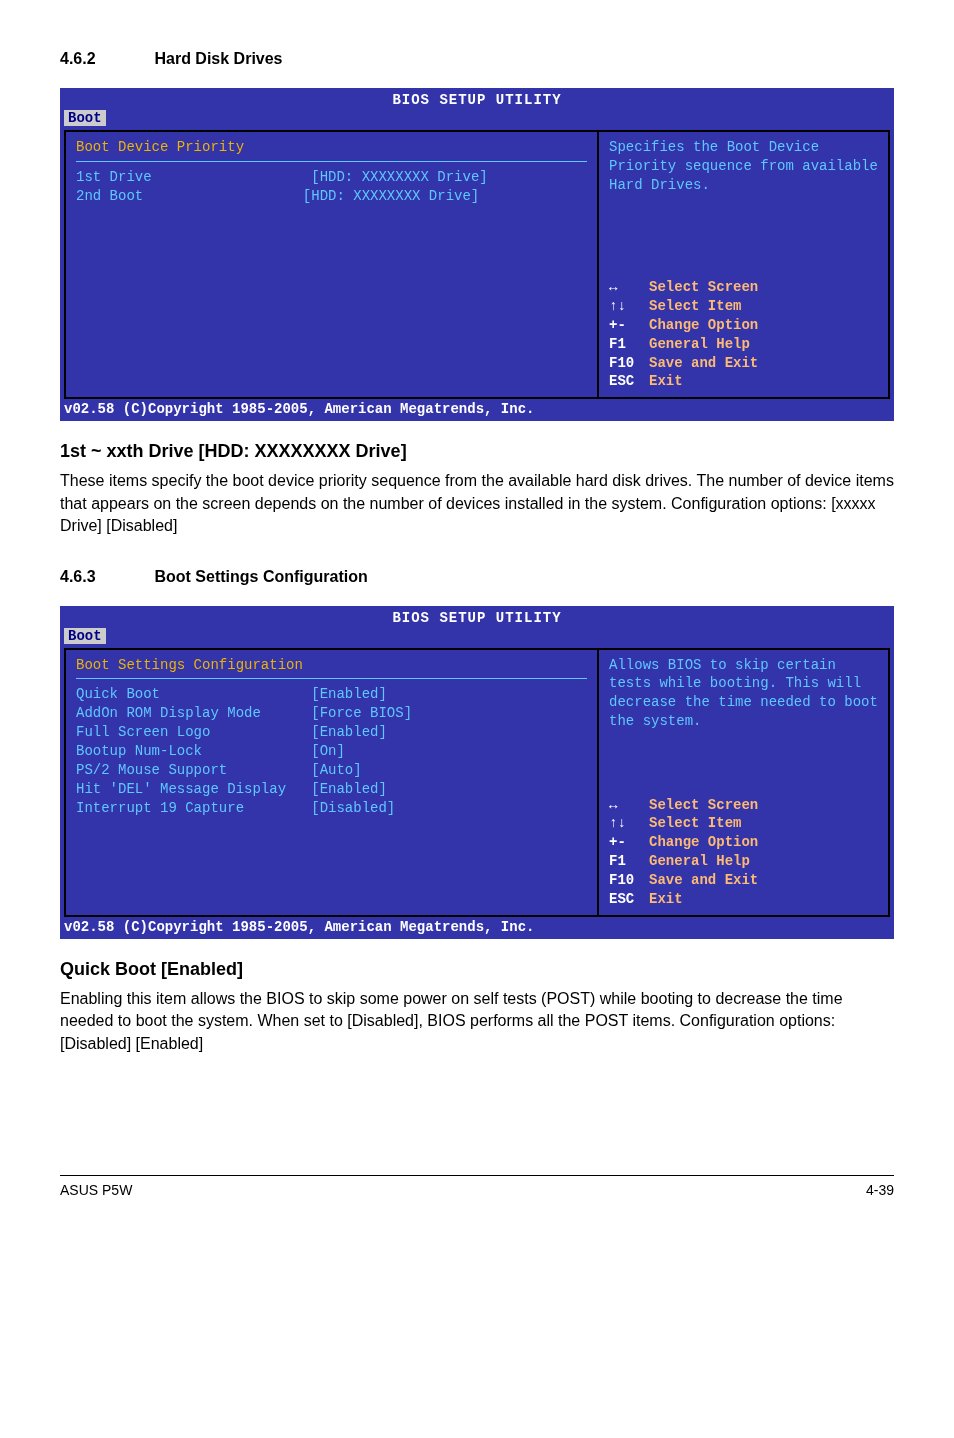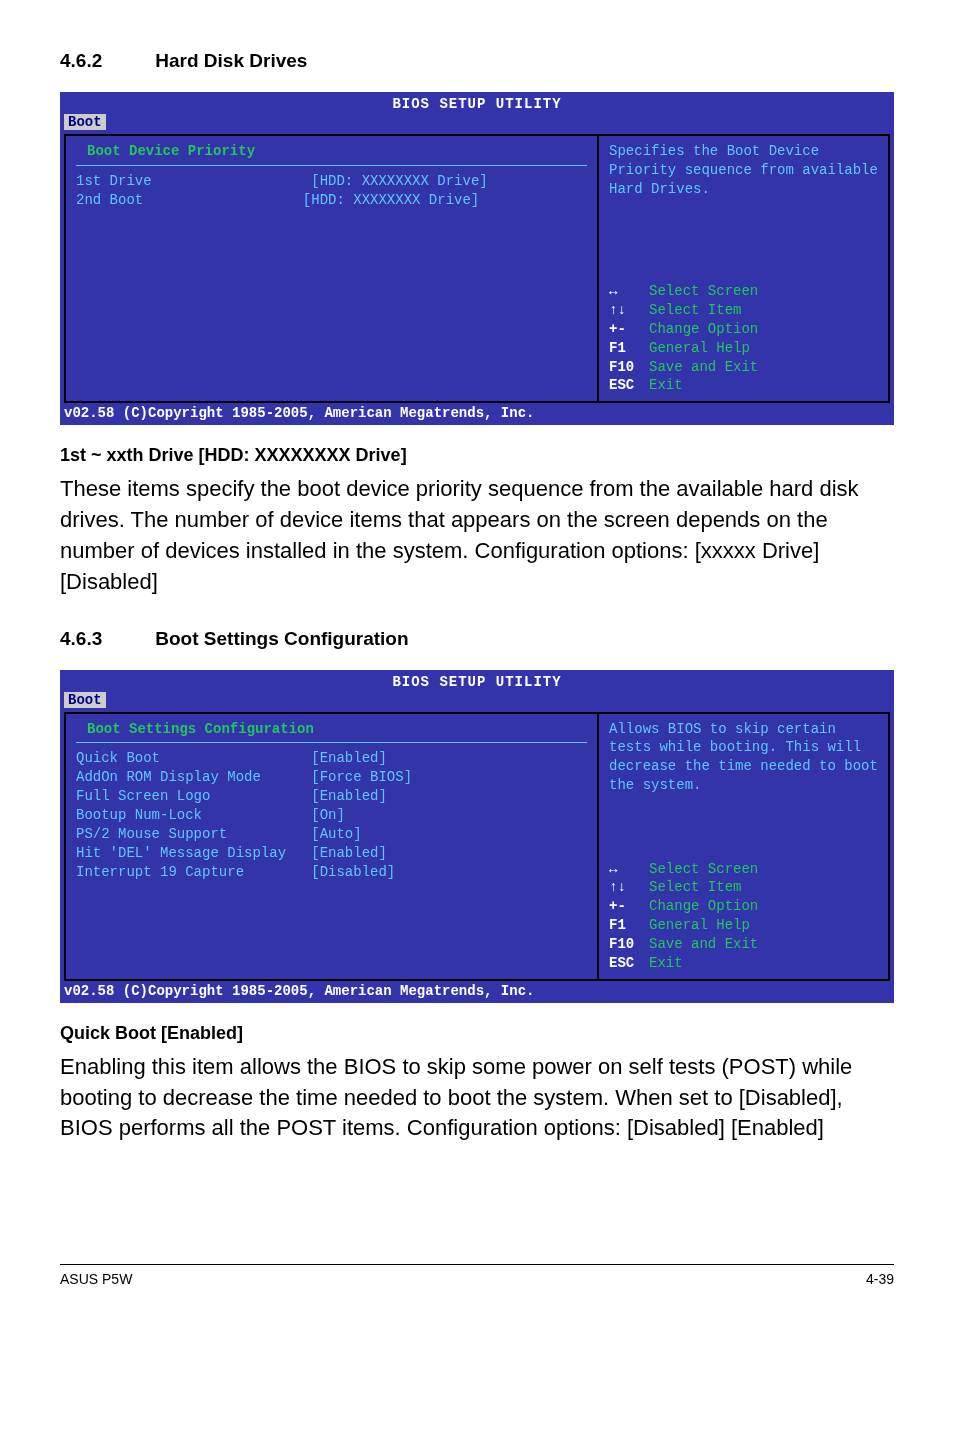"4.6.2 Hard Disk Drives" .heading-1 { font-size: 19px -> 16px }
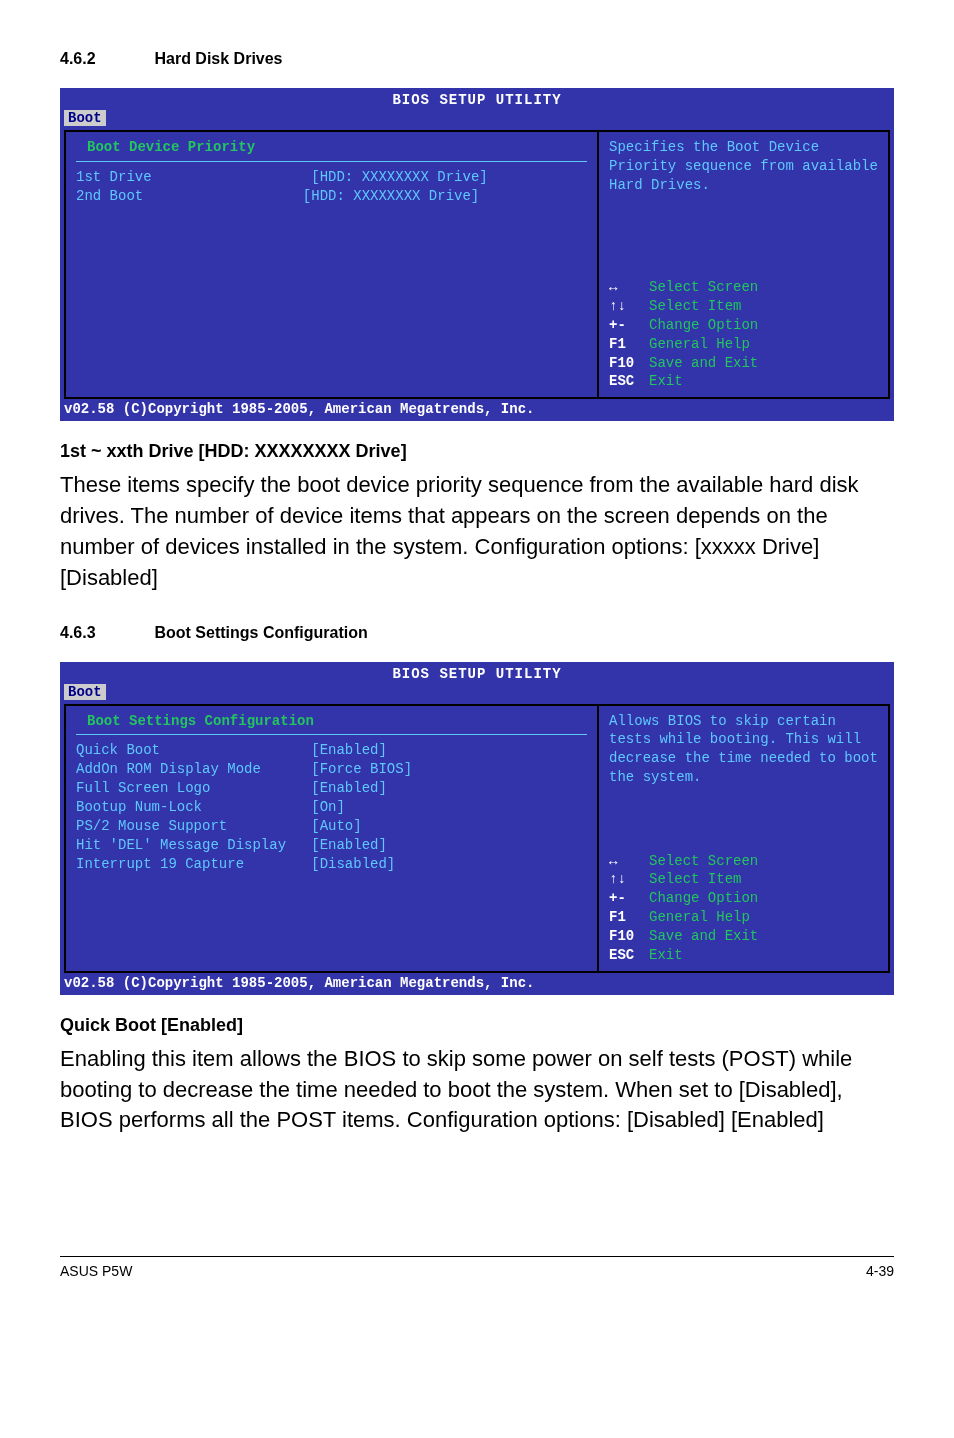"Boot Device Priority" .label-white { color: #22c55e -> #eab308; font-weight: bold -> normal; margin-left: 11px -> none }
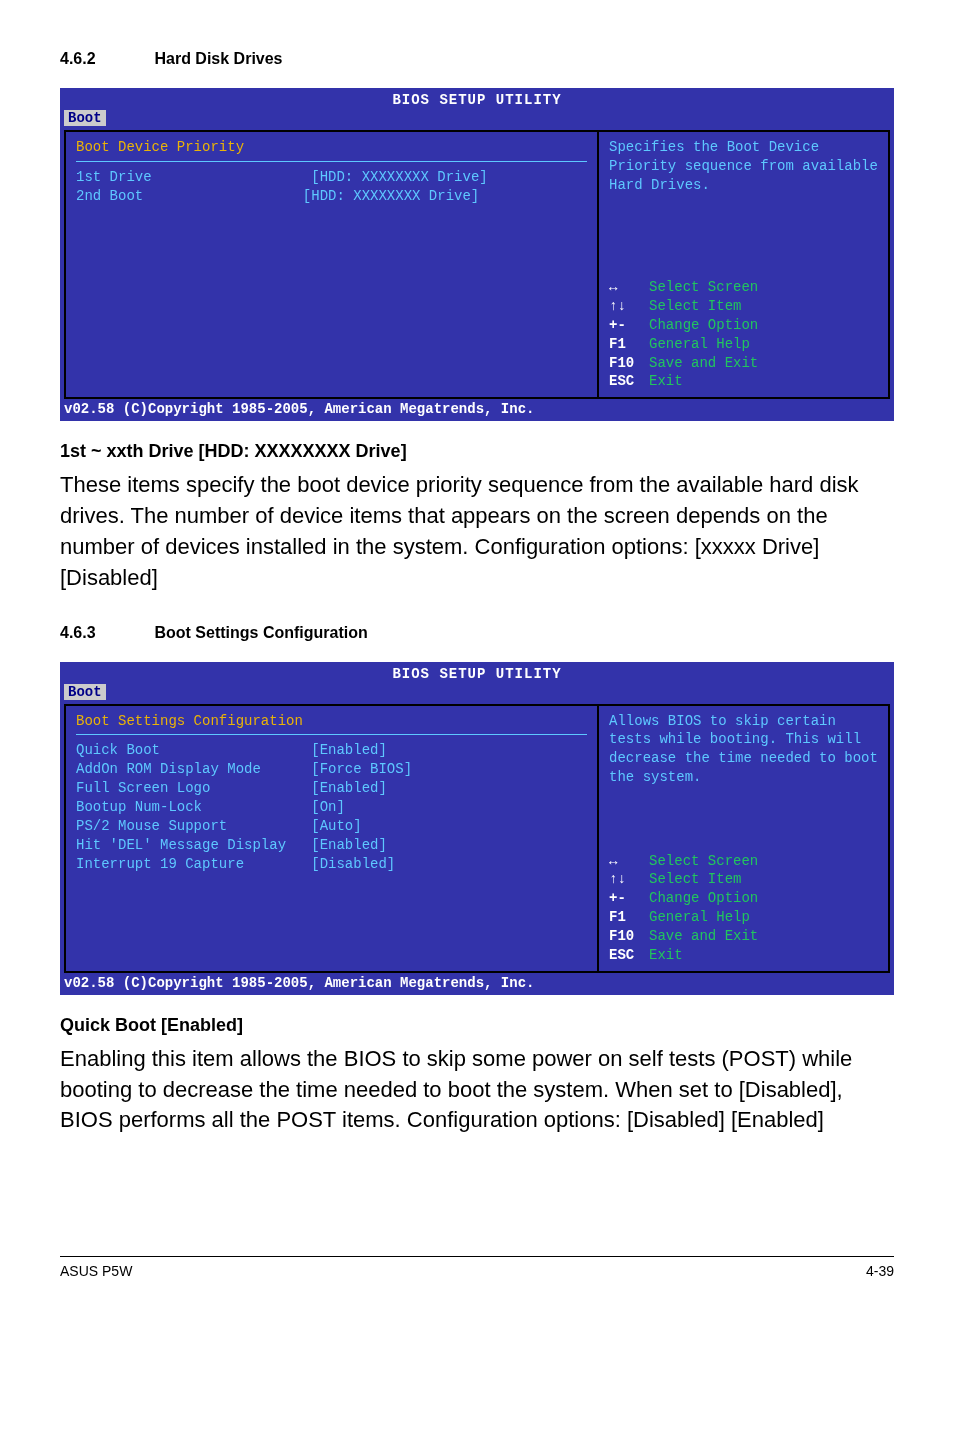"Select Screen" .help-nav-desc { color: #22c55e -> #fdba74; font-weight: normal -> bold }
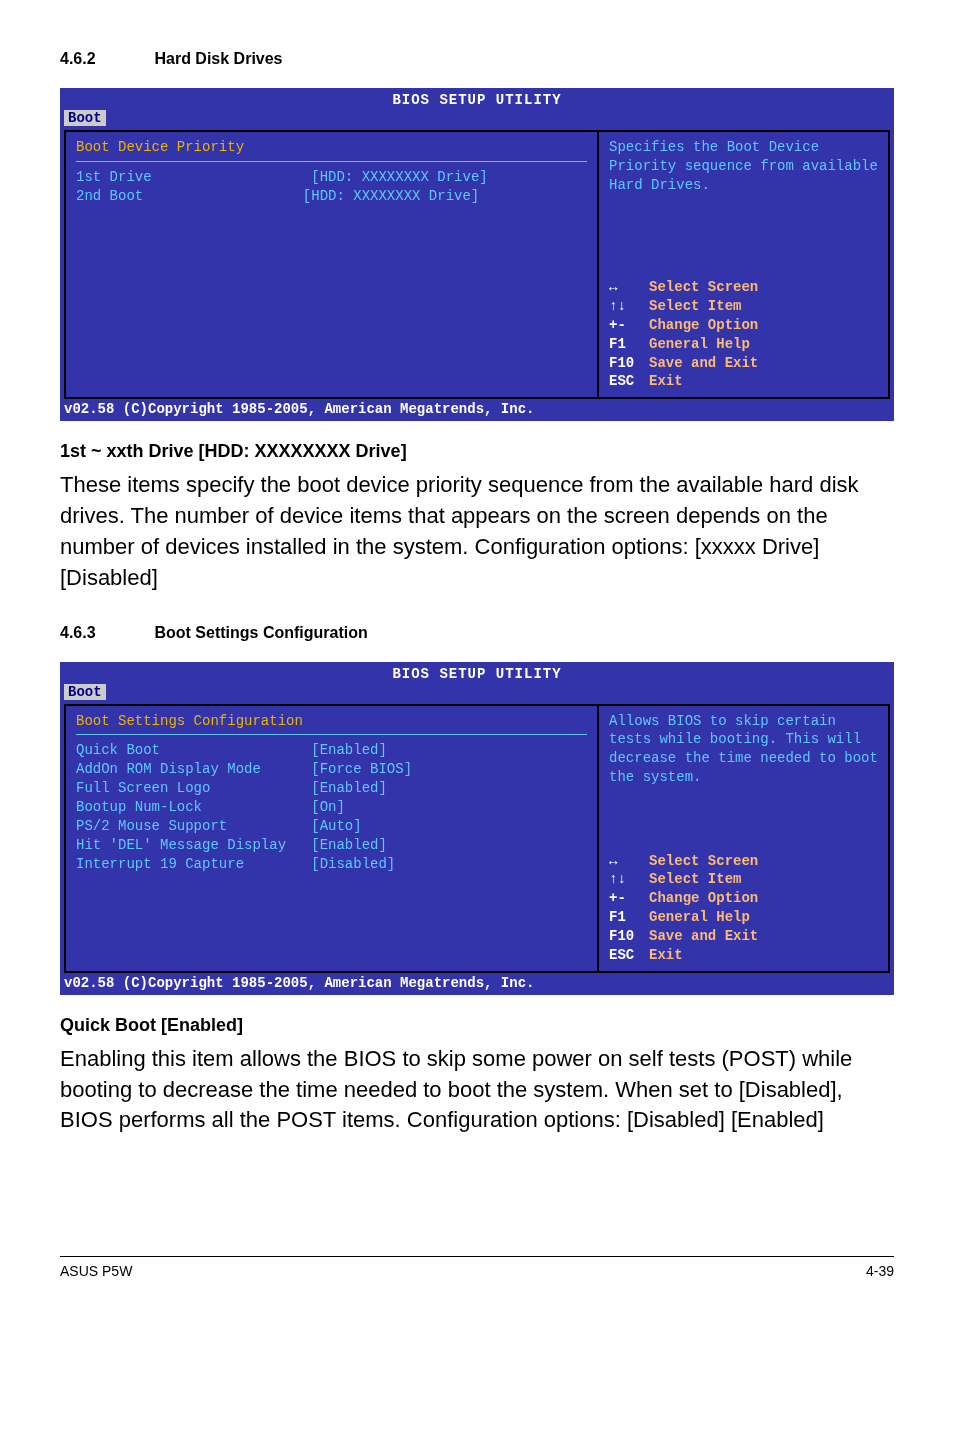"These items specify the boot" .body-text { font-size: 22px -> 16px }
